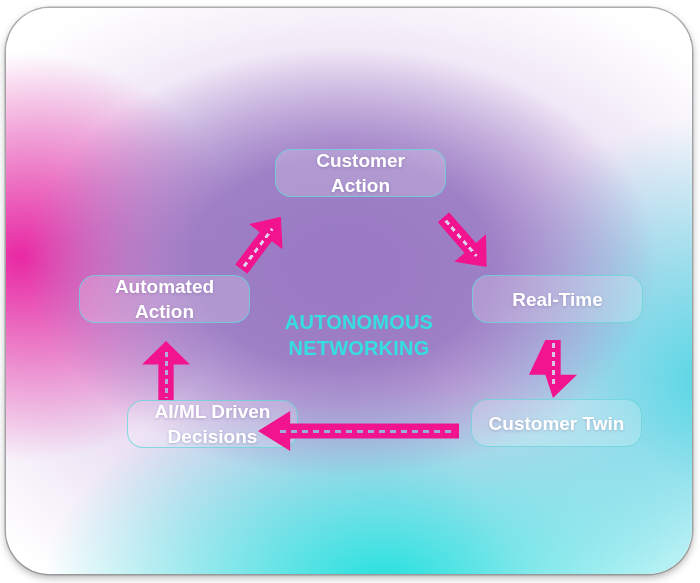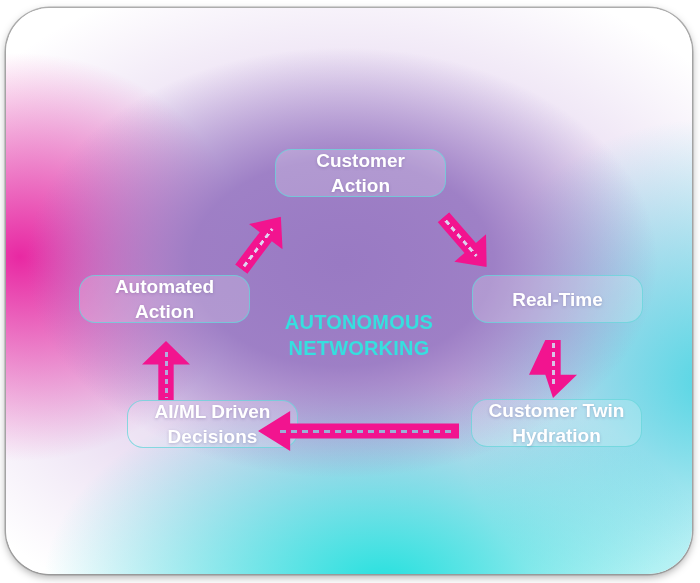"Hydration" span { html: <span>Hydration</span> -> none }
